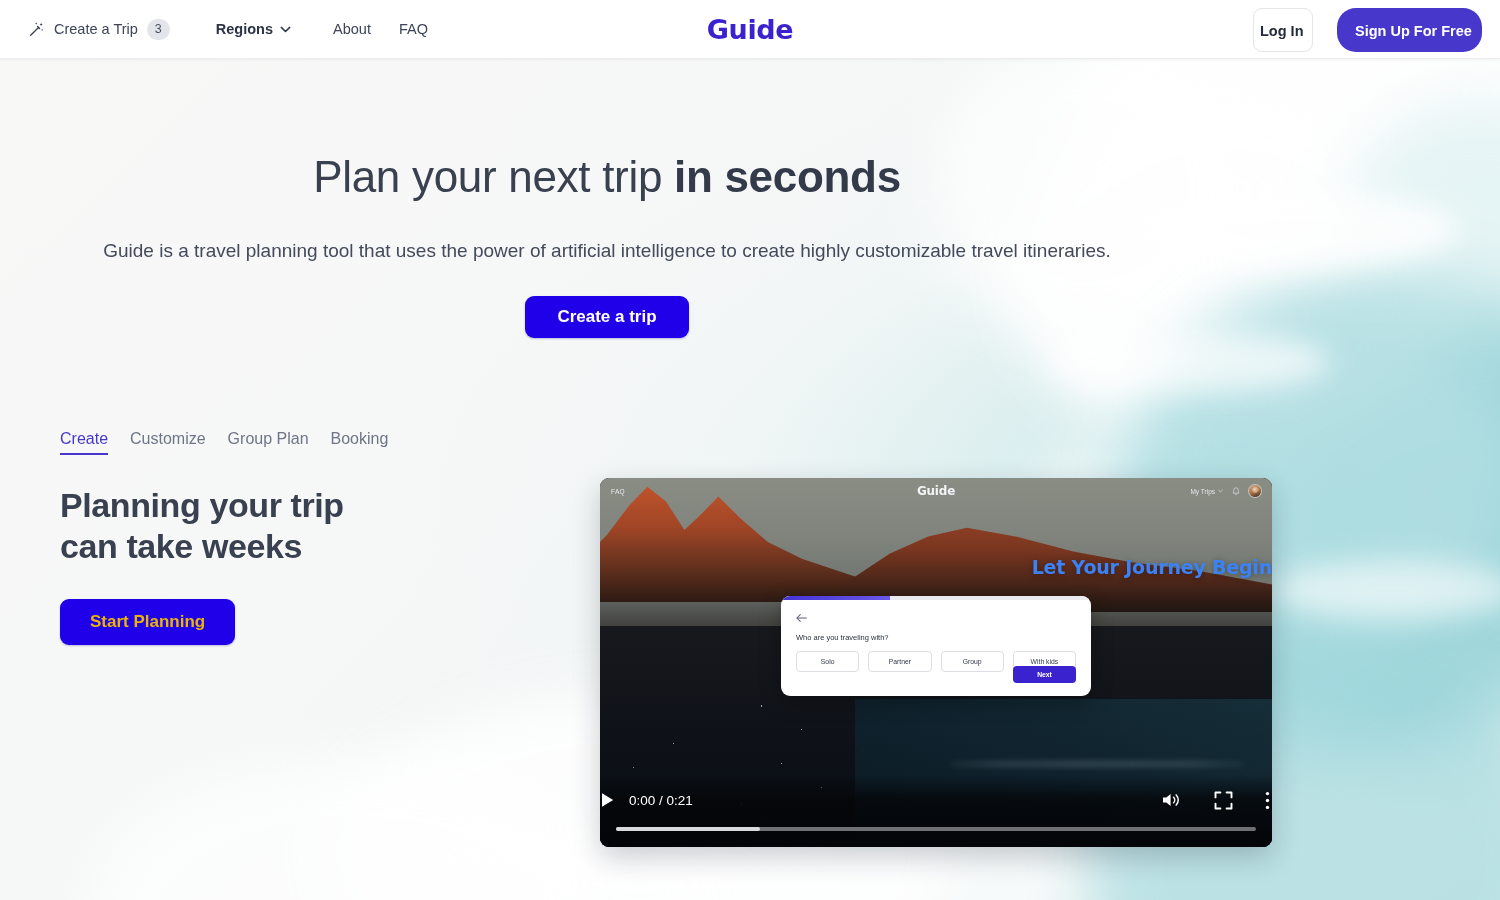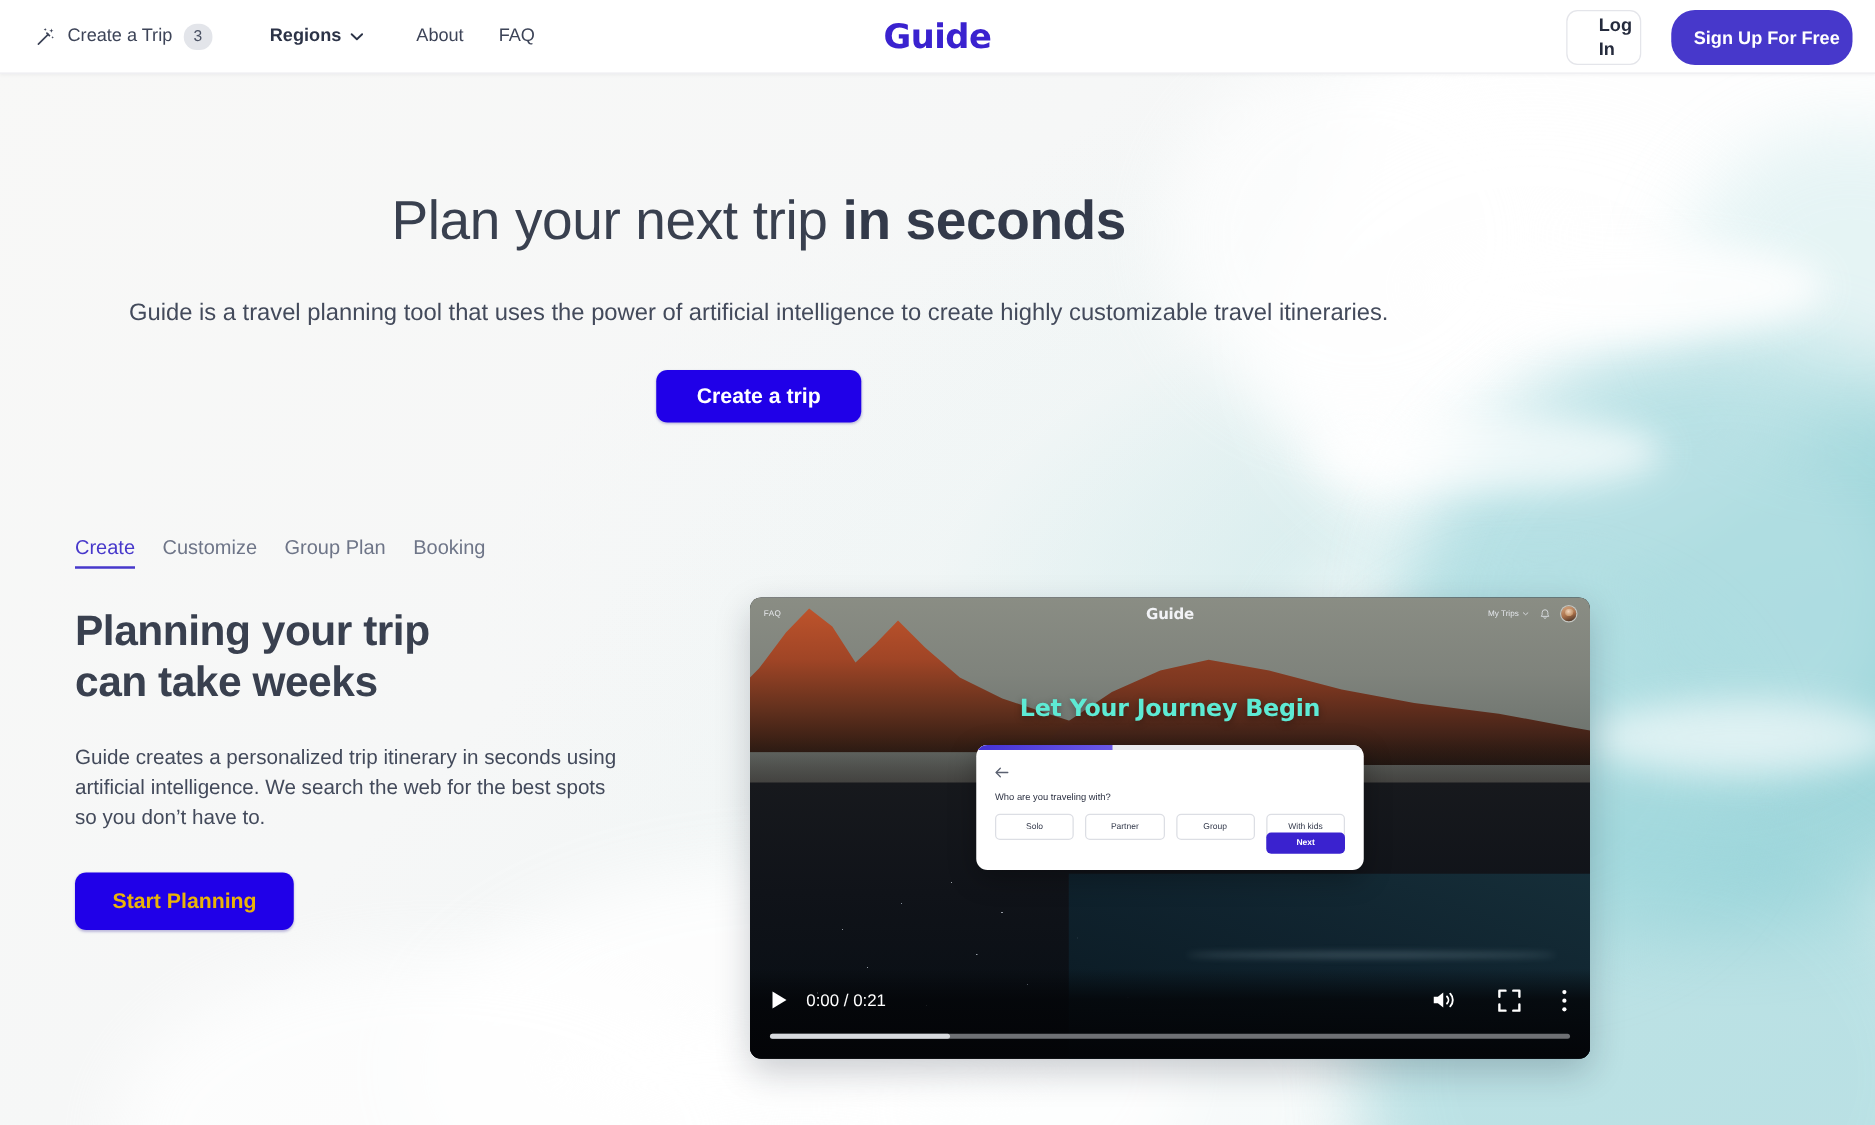"Log In" .btn-login { padding: 3px 0 0 25px -> 3px 0 0 6px }
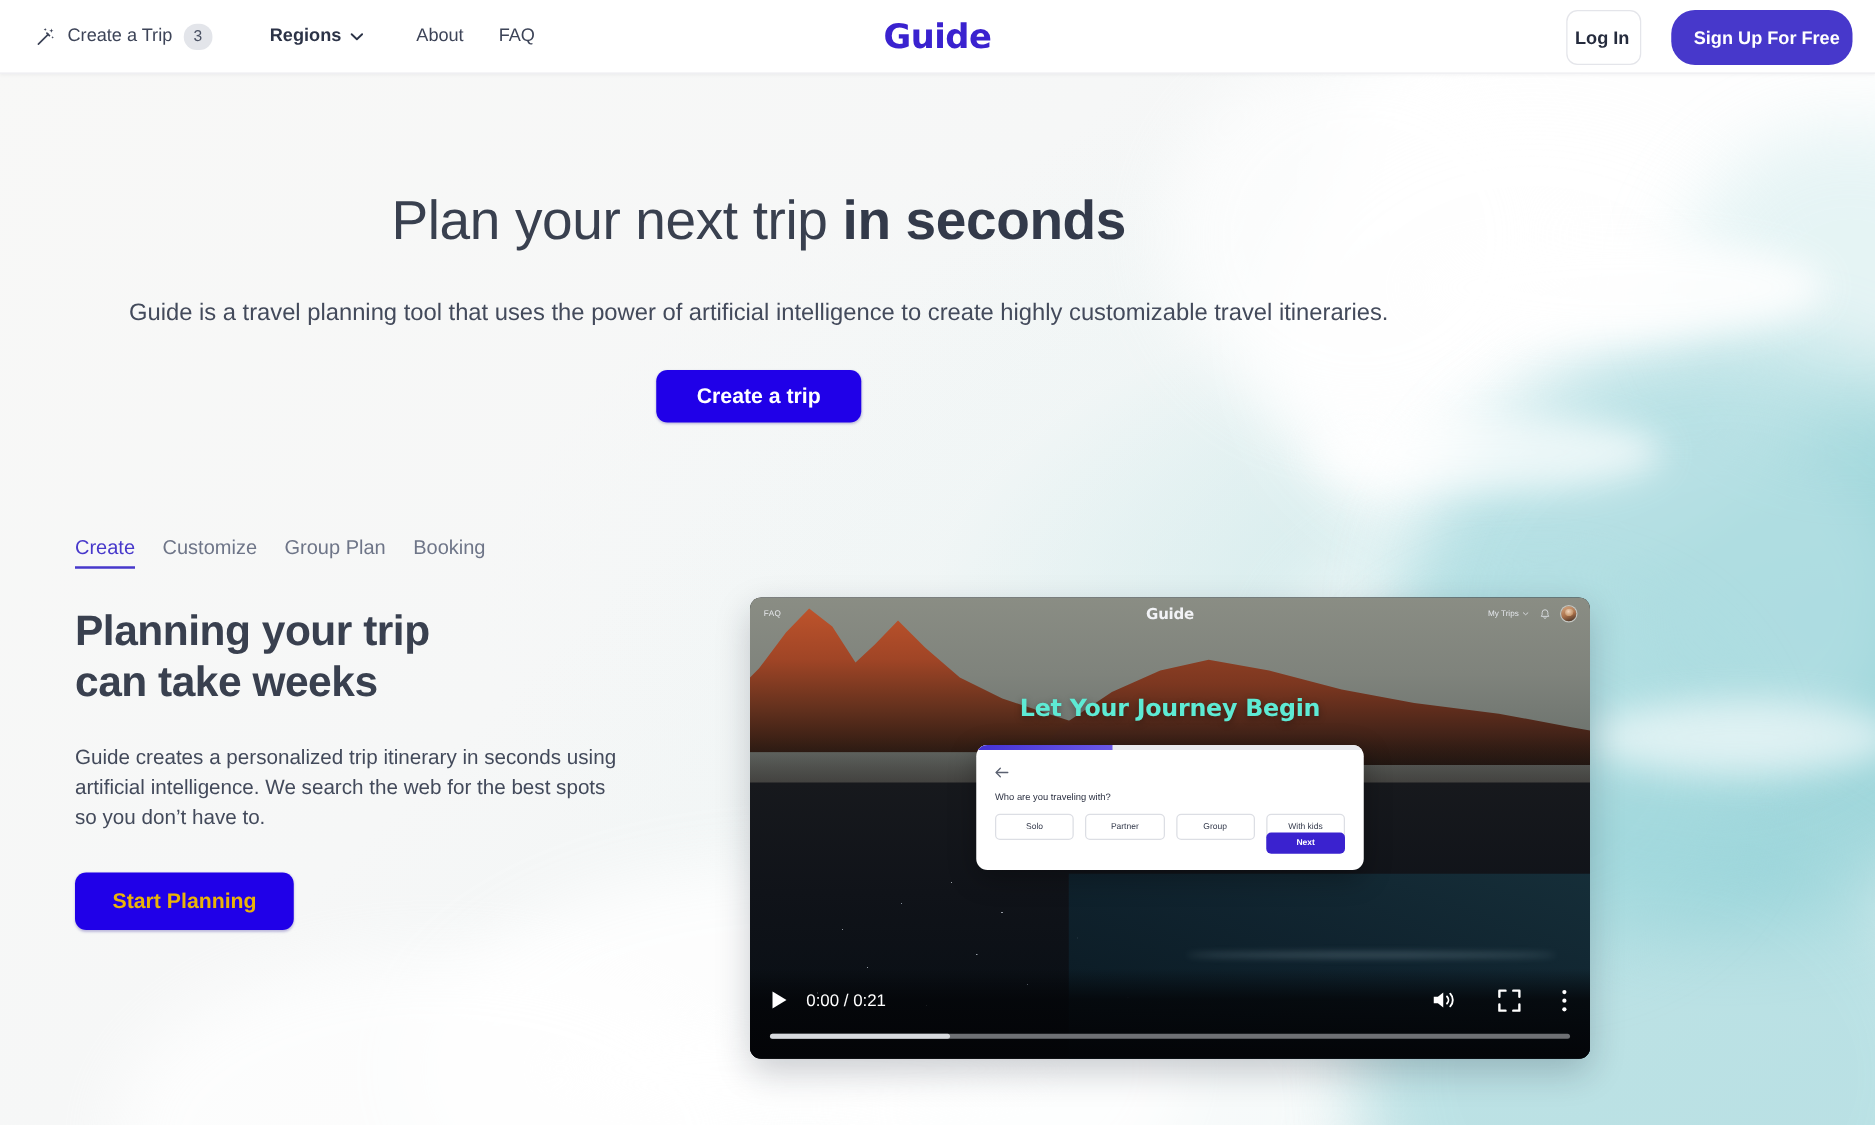"Let Your Journey Begin" .vtitle { color: #5eead4 -> #3b82f6; text-align: center -> right }
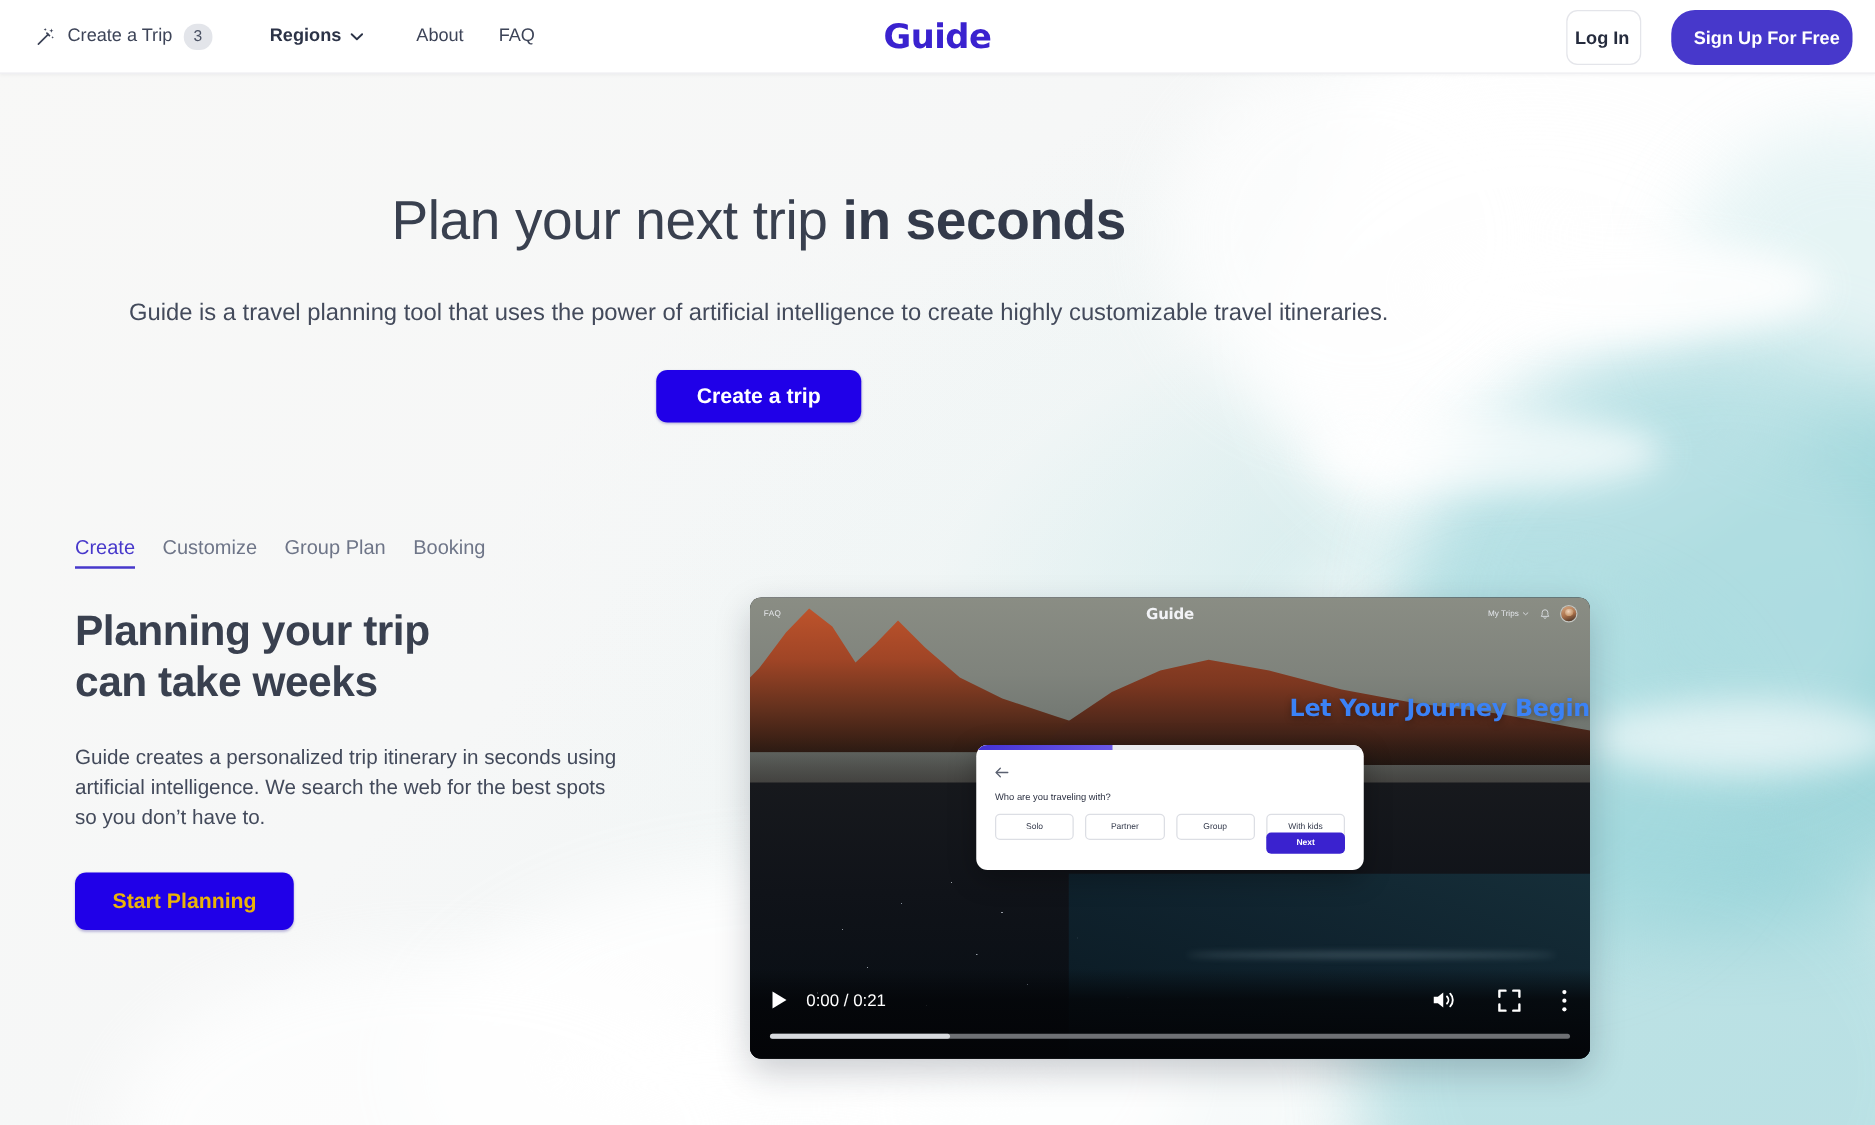"Guide creates a personalized trip" p.feat-body { html: <p>Guide creates a personalized trip itinerary in seconds using artificial intelligence. We search the web for the best spots so you don’t have to.</p> -> none }
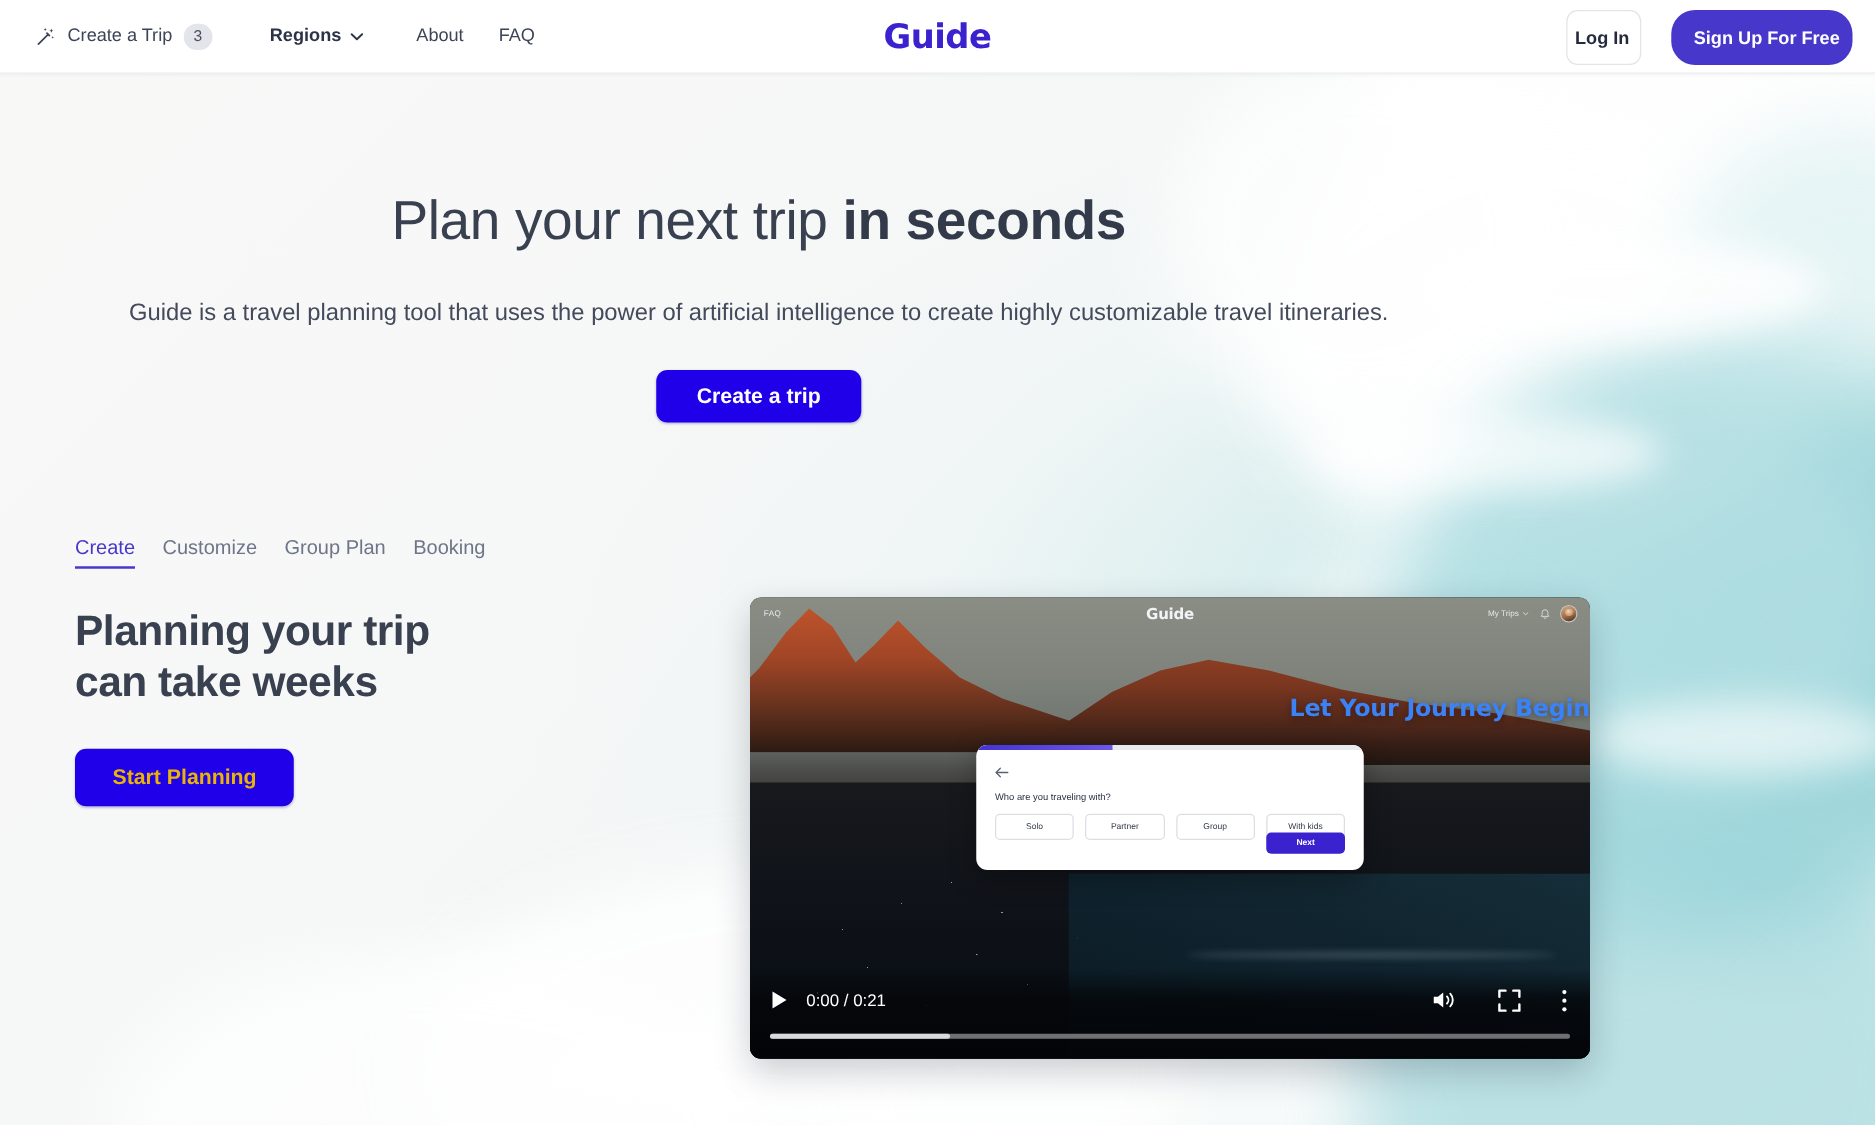"0:00 / 0:21" .vctl-row { padding: 0 16px -> 0 0 }
